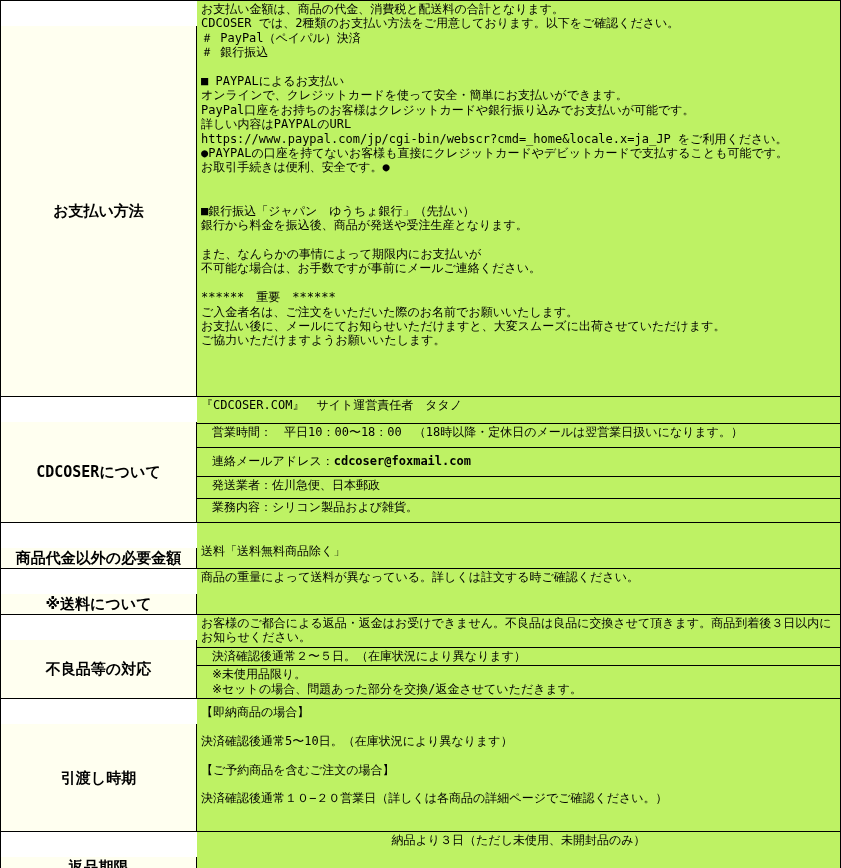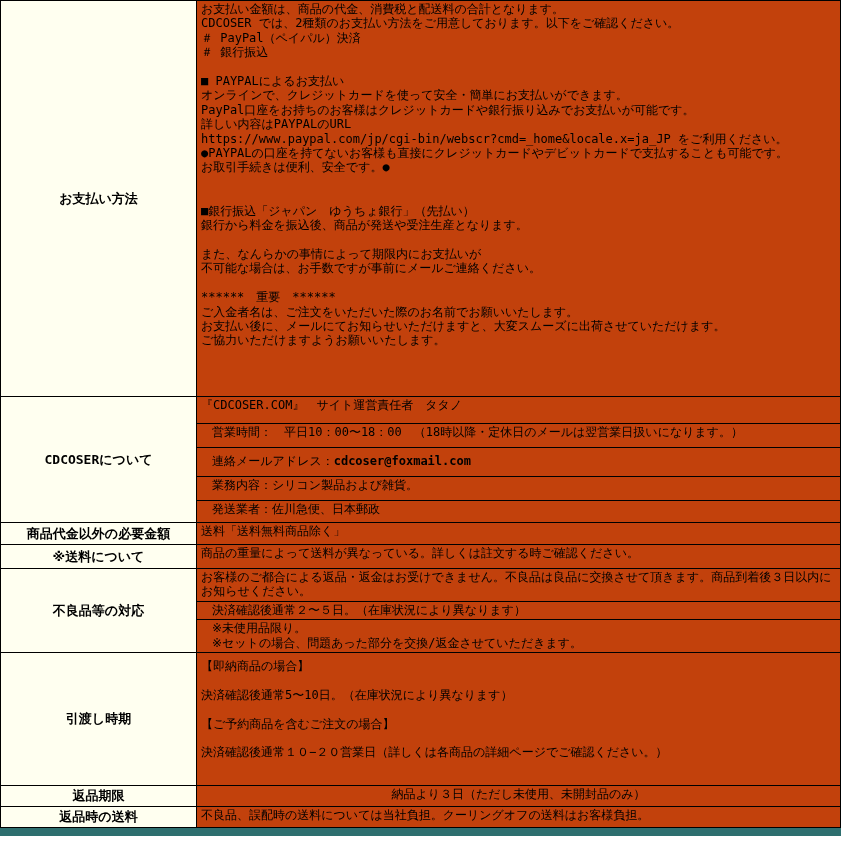"お支払い金額は、商品の代金、消費税と配送料の合計となります。" .content-col { background: #c2410c -> #bef264 }
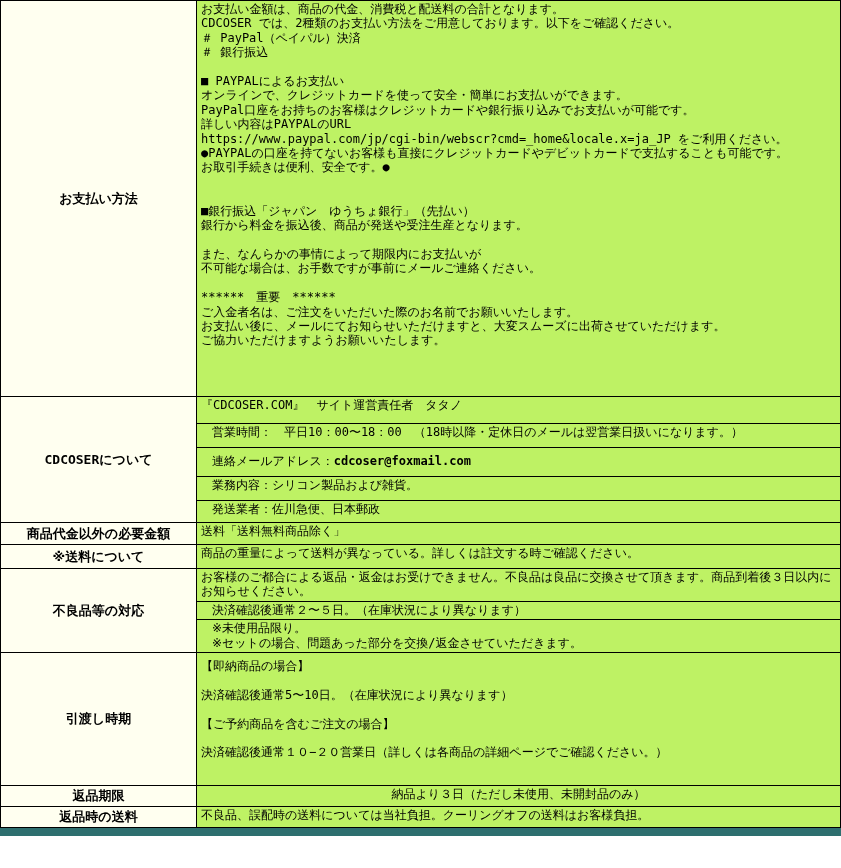"お支払い方法" .label-cell { font-size: 13px -> 15px; margin-top: none -> 25px }
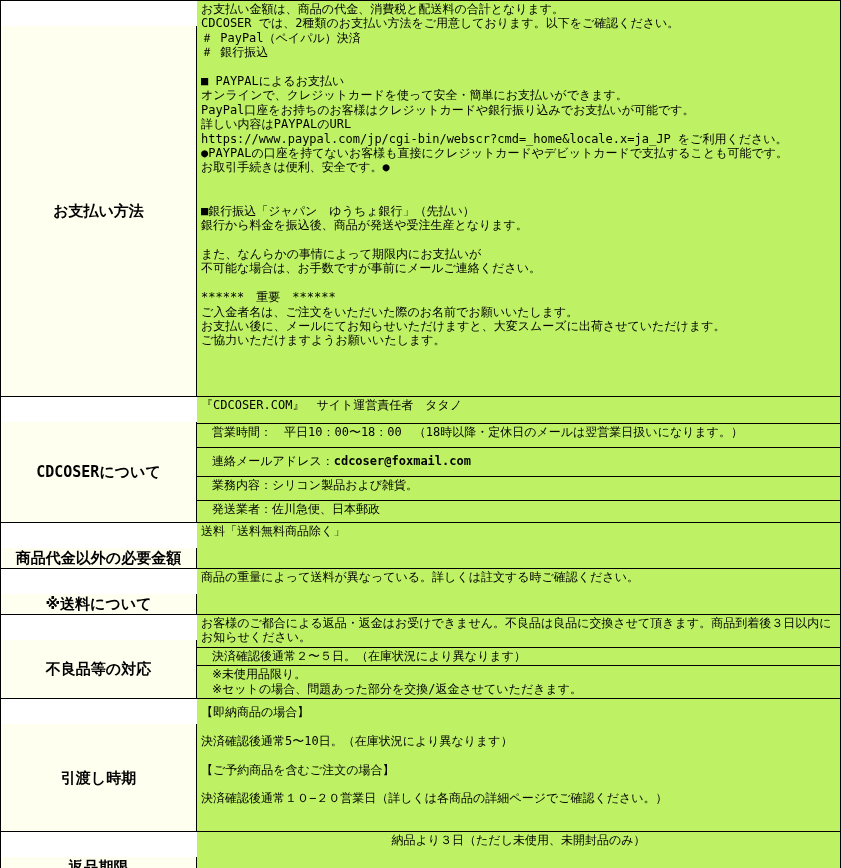"業務内容：シリコン製品および雑貨。" div.cell { order: before "発送業者：佐川急便、日本郵政" -> after "発送業者：佐川急便、日本郵政" }
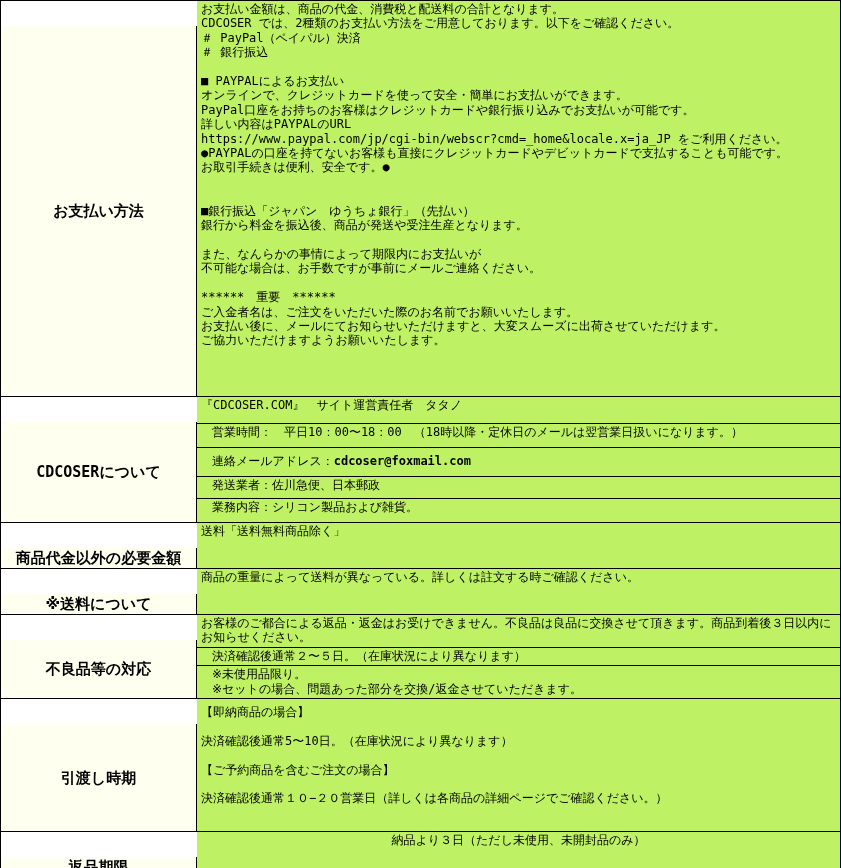"送料「送料無料商品除く」" div.cell { margin-top: none -> 20px }
